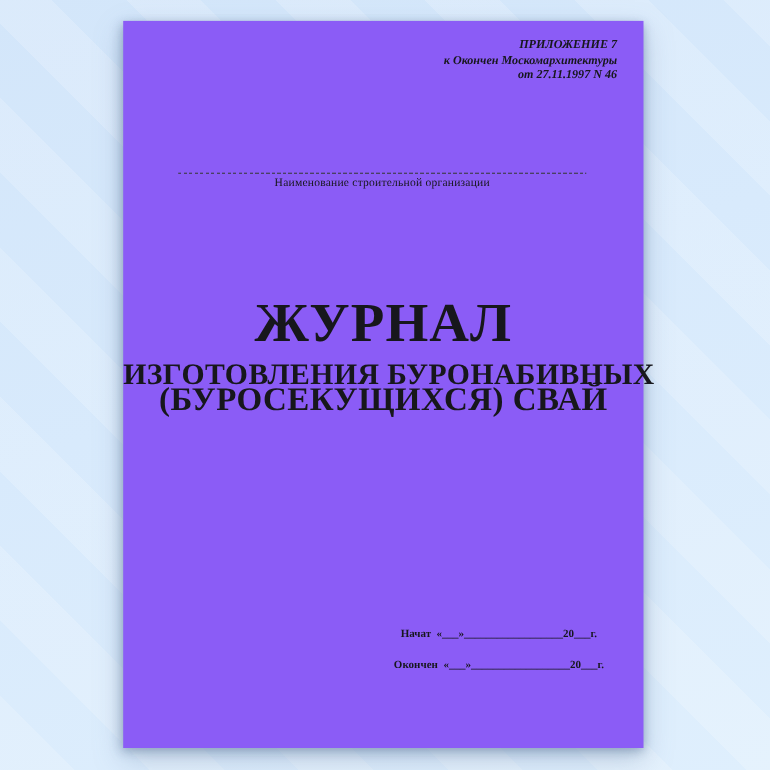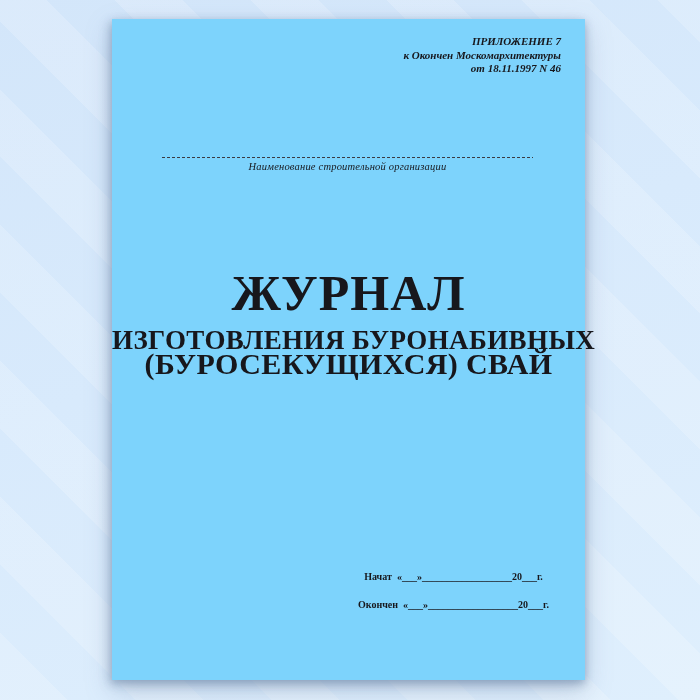"ПРИЛОЖЕНИЕ 7" .page { background: #7dd3fc -> #8b5cf6 }
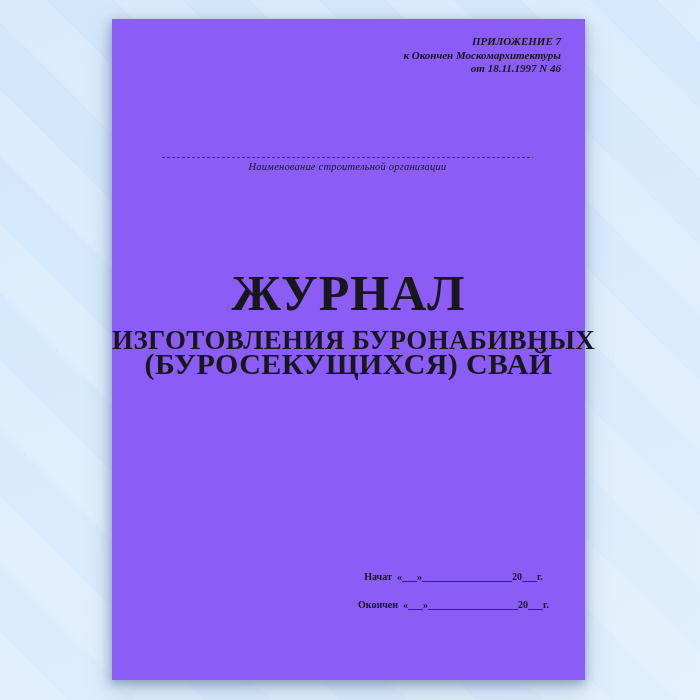"от 18.11.1997 N 46" div { text: 18.11.1997 -> 27.11.1997 }
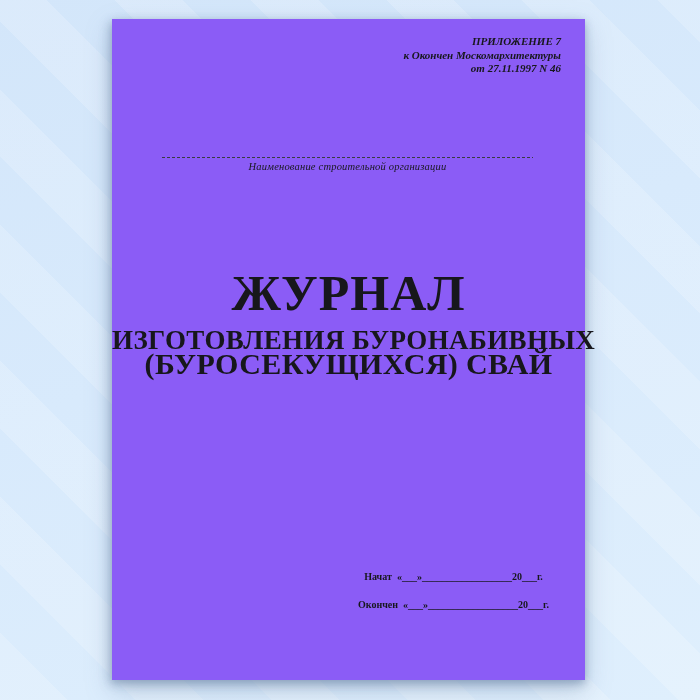"Наименование строительной организации" .blank-field { font-style: italic -> none }
